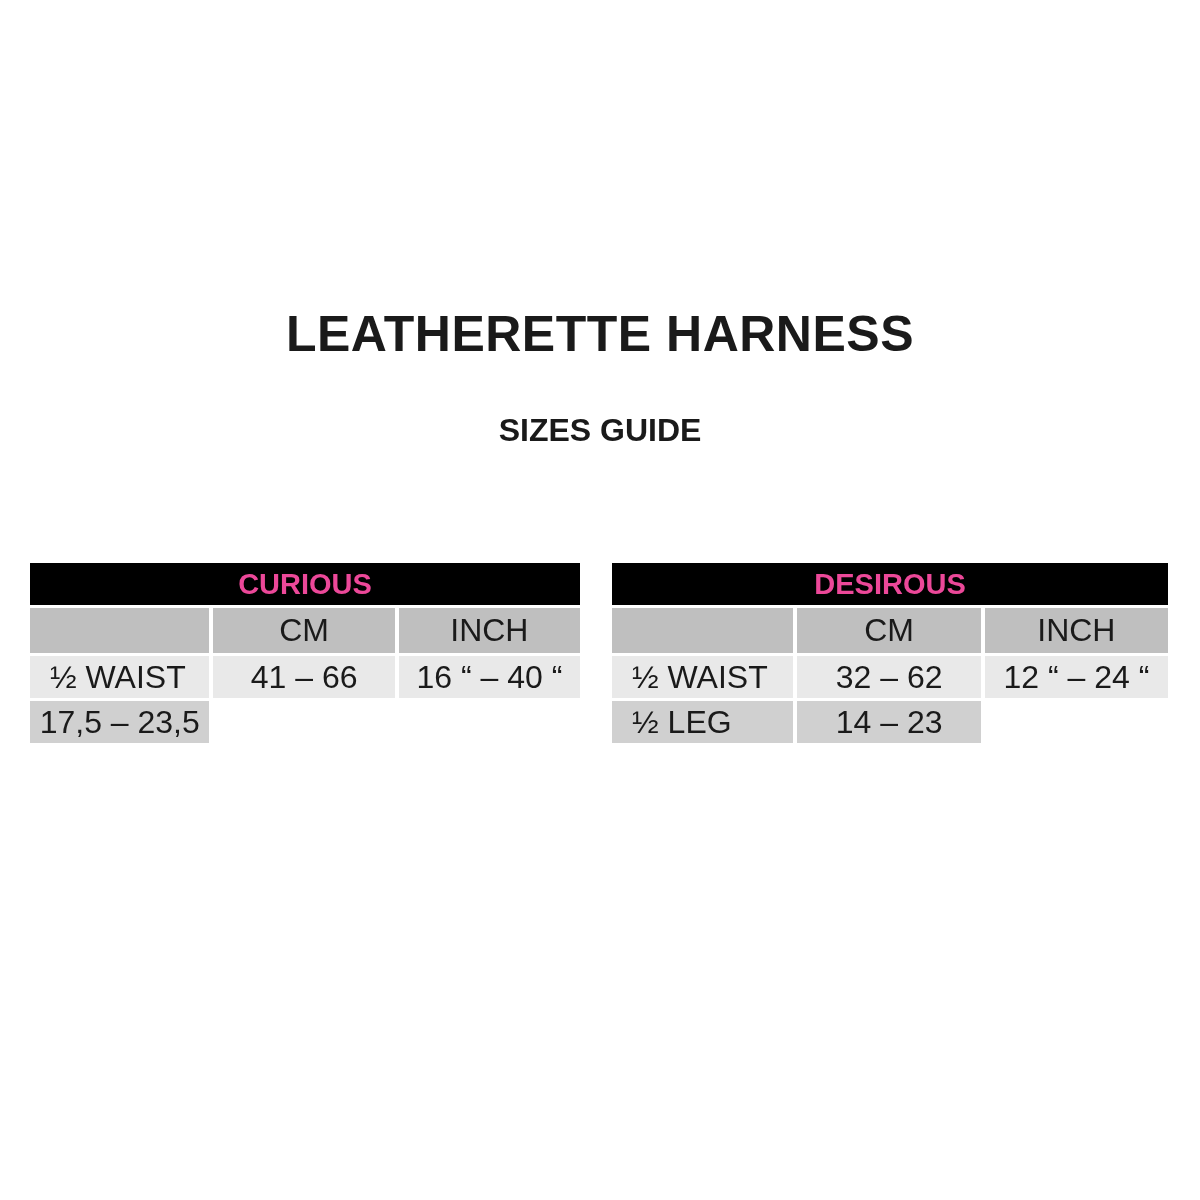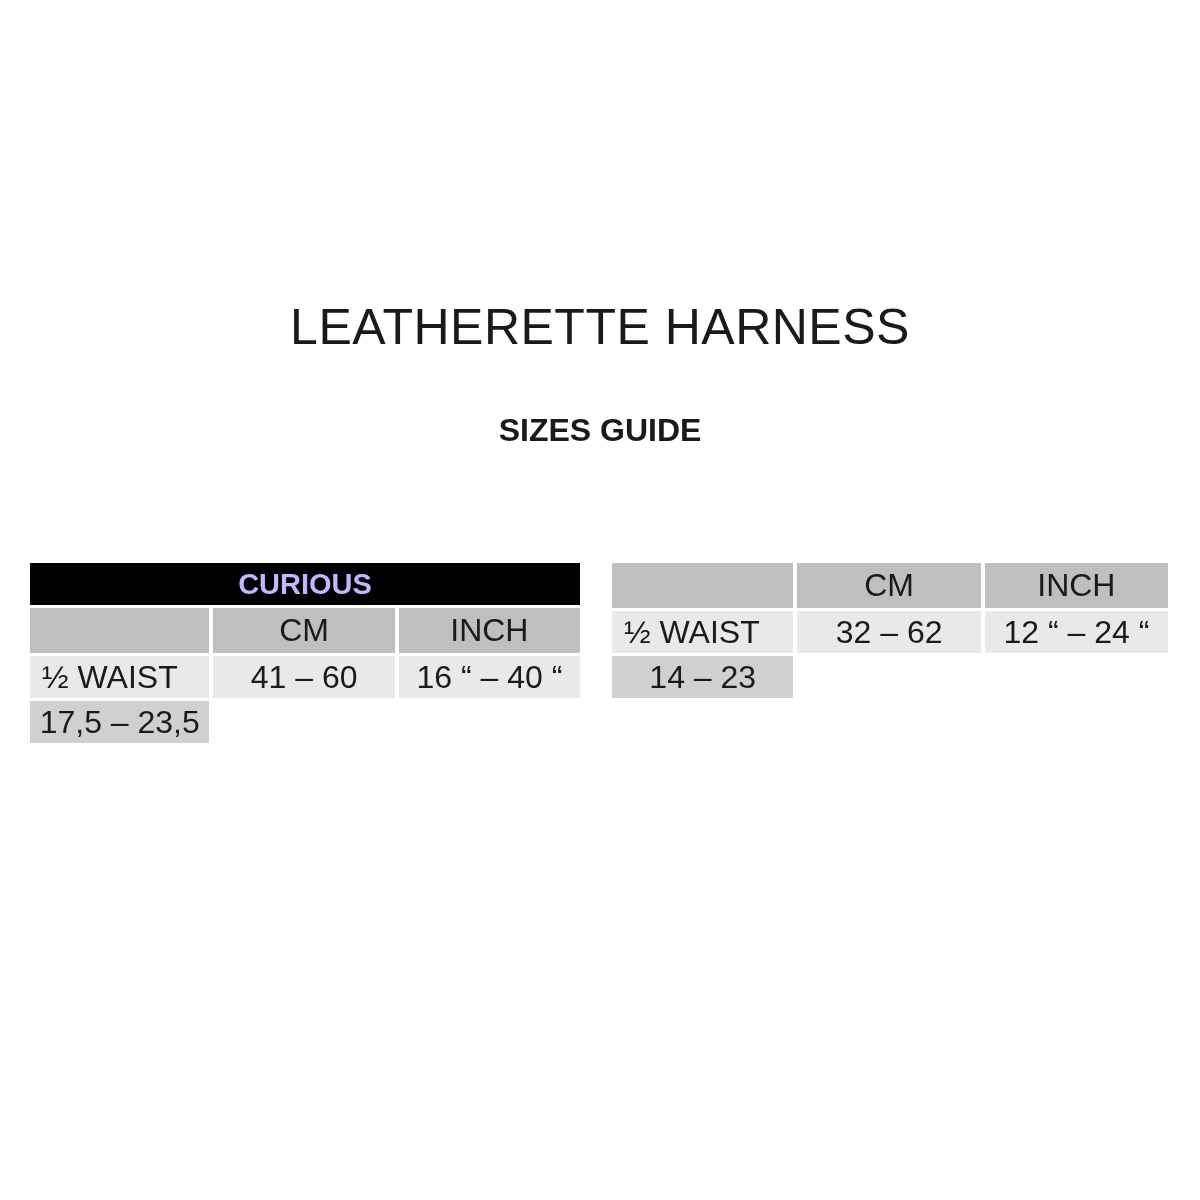"LEATHERETTE HARNESS" .title { font-weight: 400 -> 700; top: 298px -> 305px }
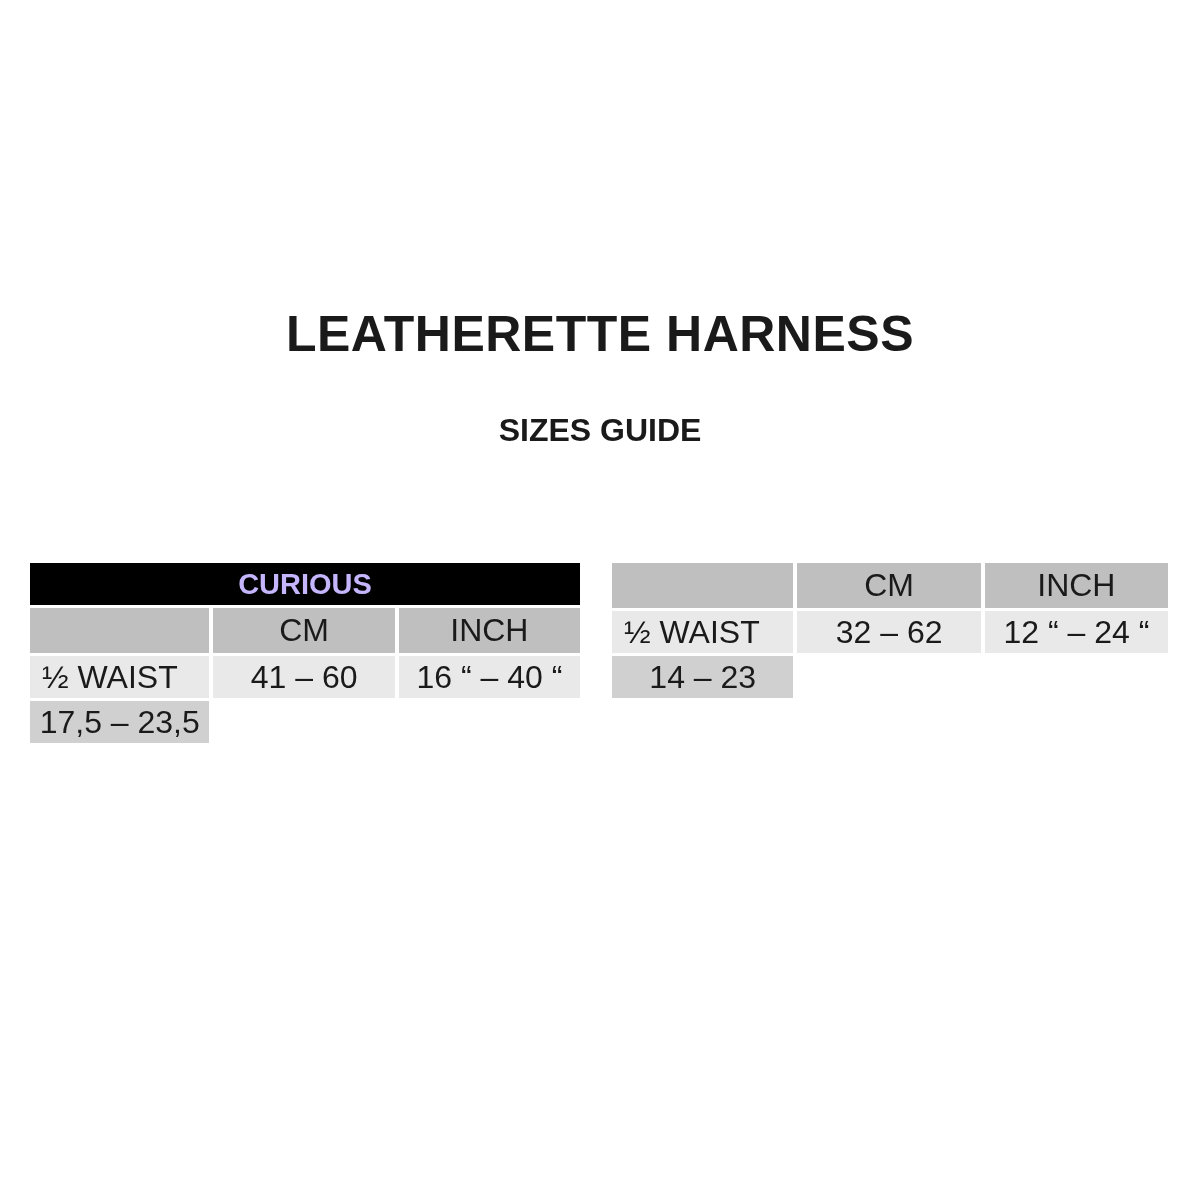"CURIOUS" .table-header { color: #c4b5fd -> #ec4899 }
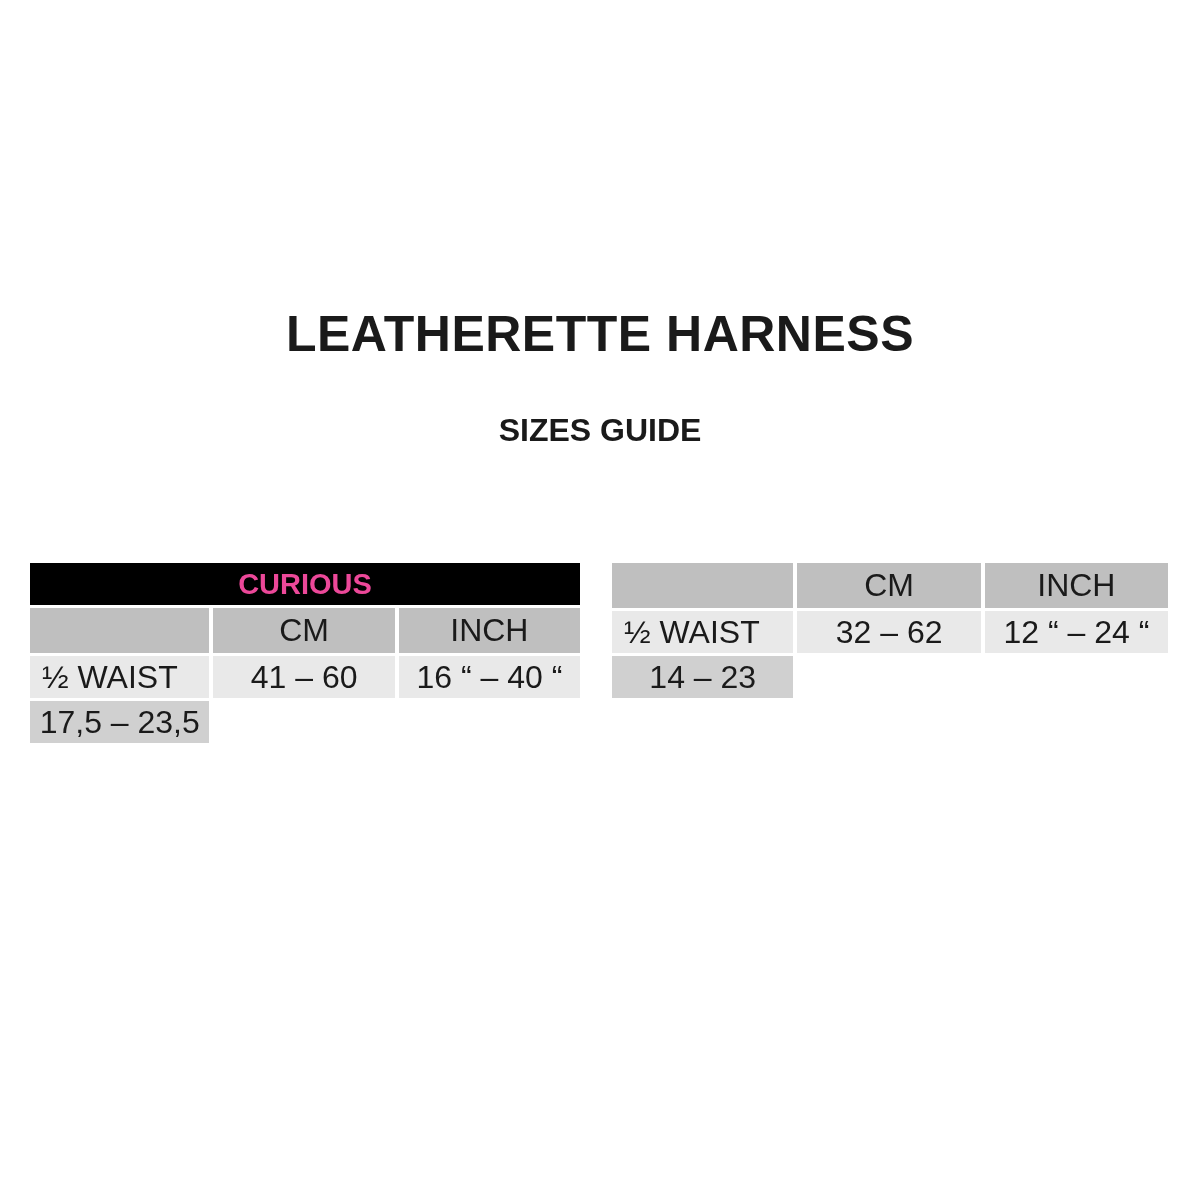"DESIROUS" div.table-header { html: none -> <div>DESIROUS</div> }
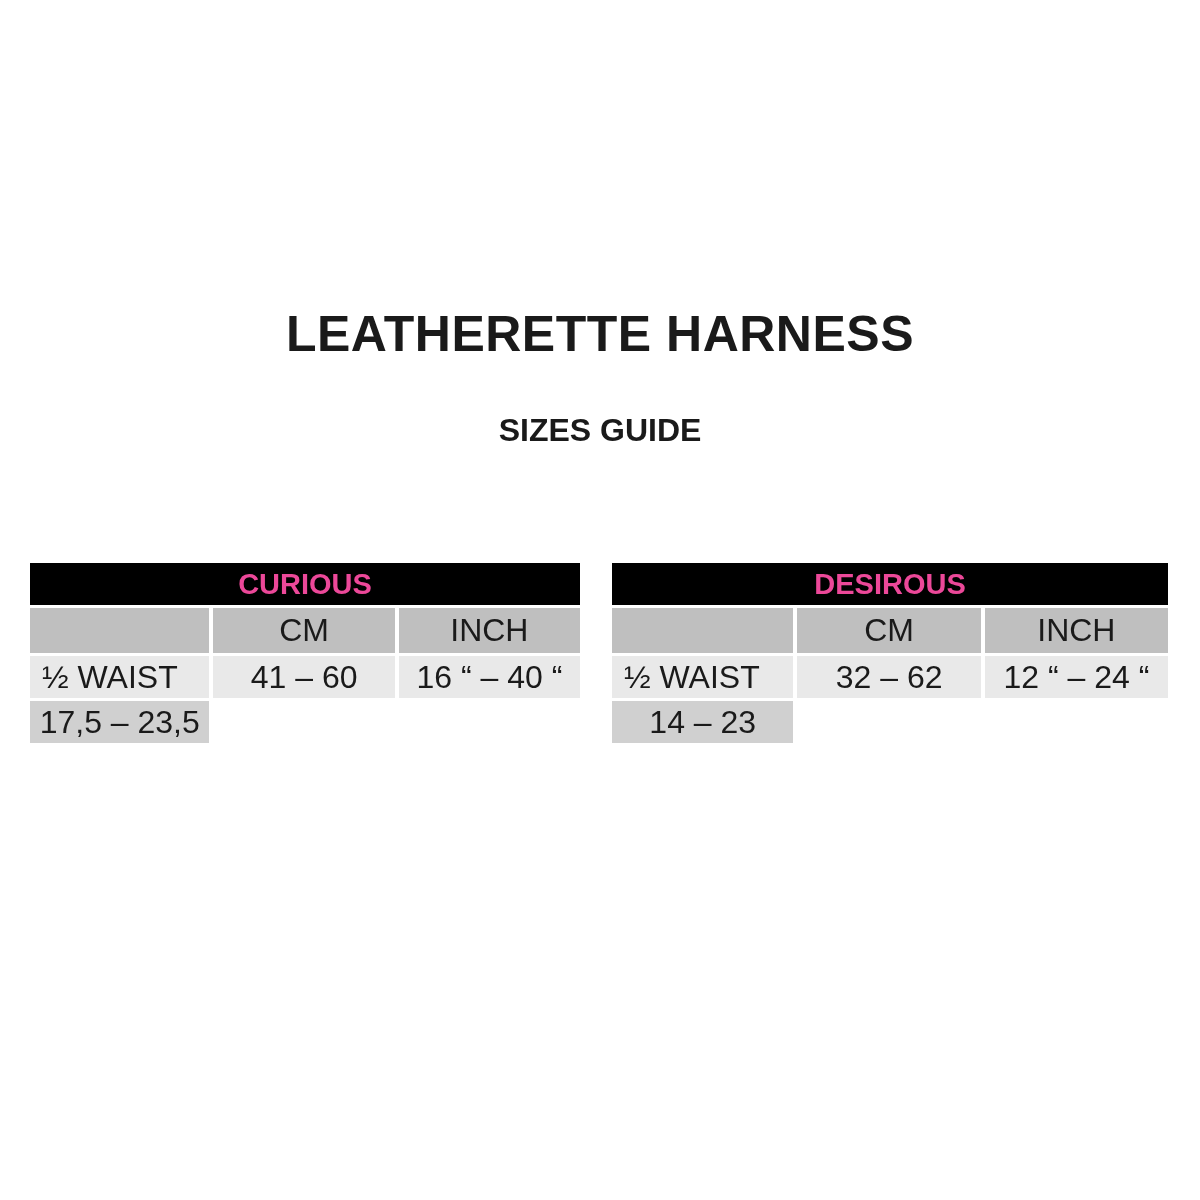"½ WAIST" .cell.first { padding-left: 12px -> 20px }
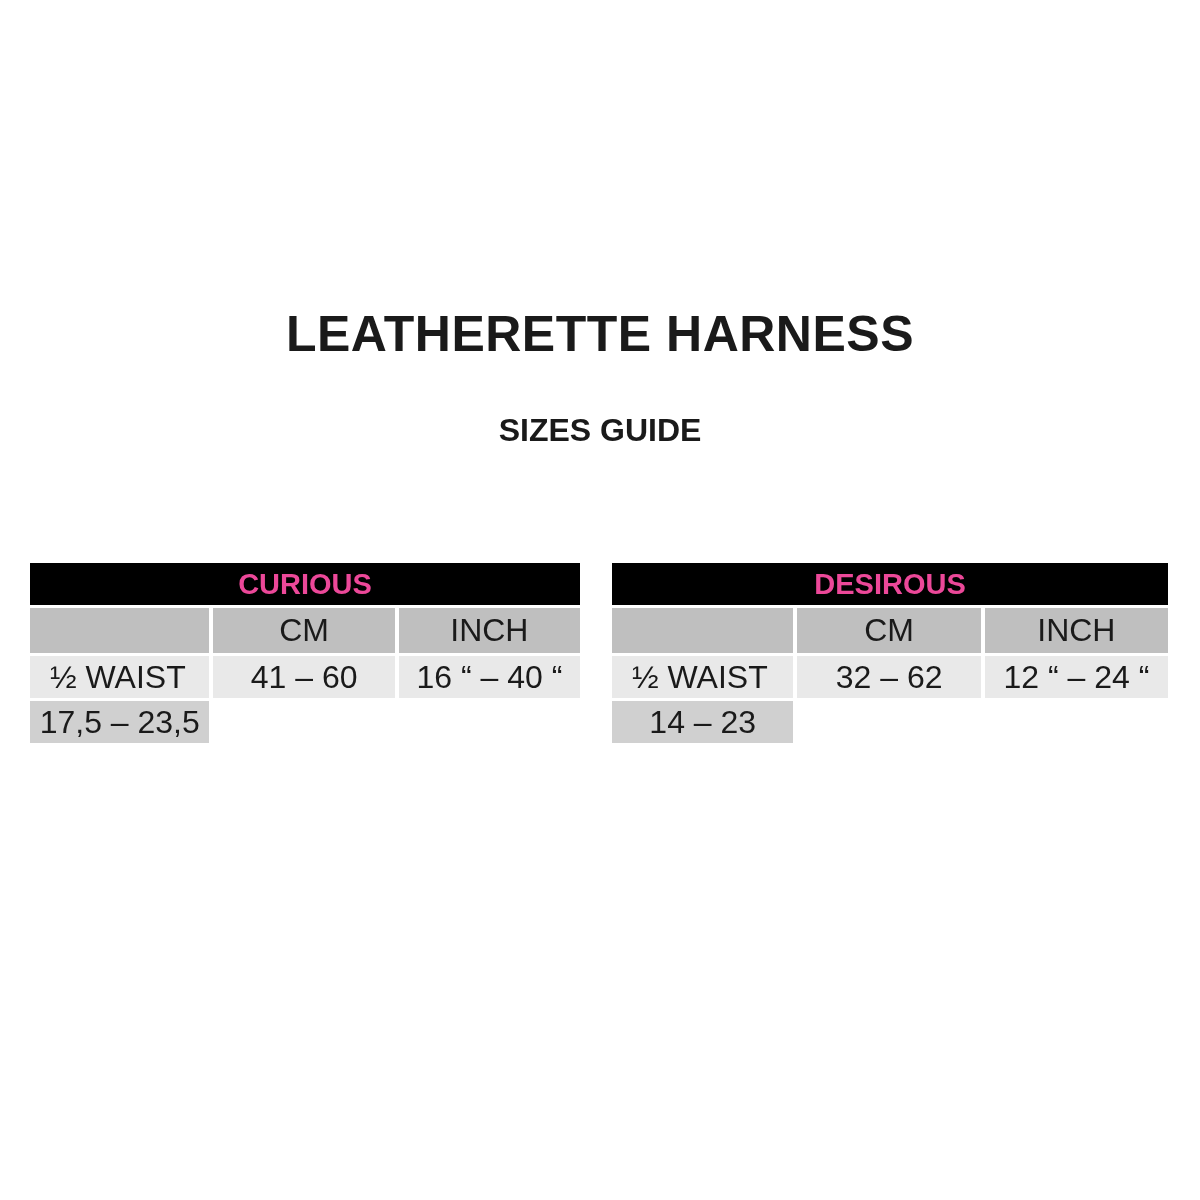"41 – 60" div.cell { text: 60 -> 66 }
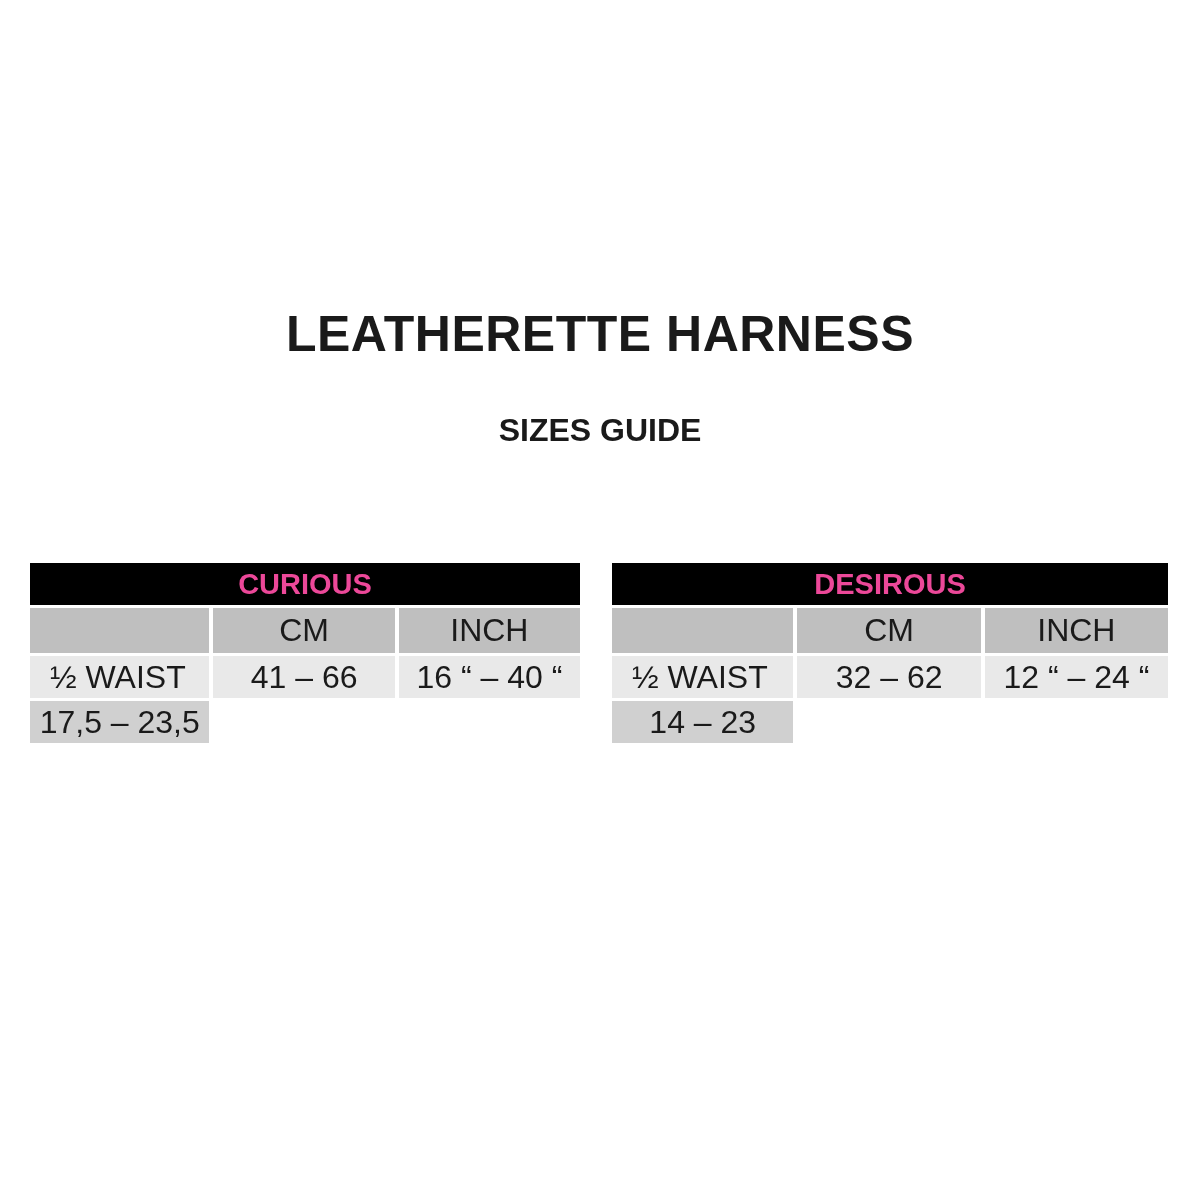"½ LEG" div.cell { html: none -> <div>½ LEG</div> }
